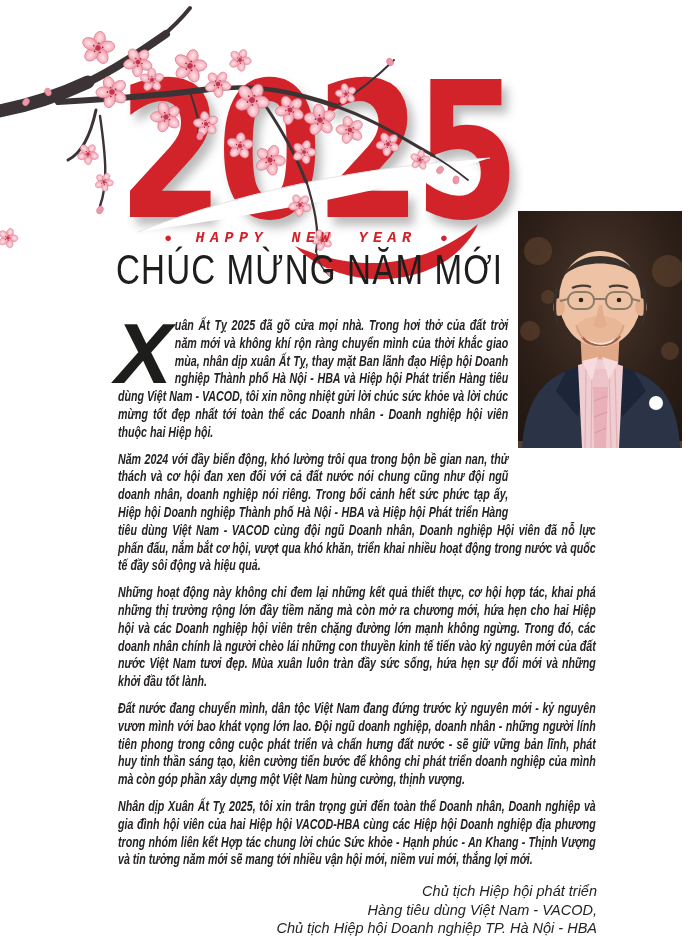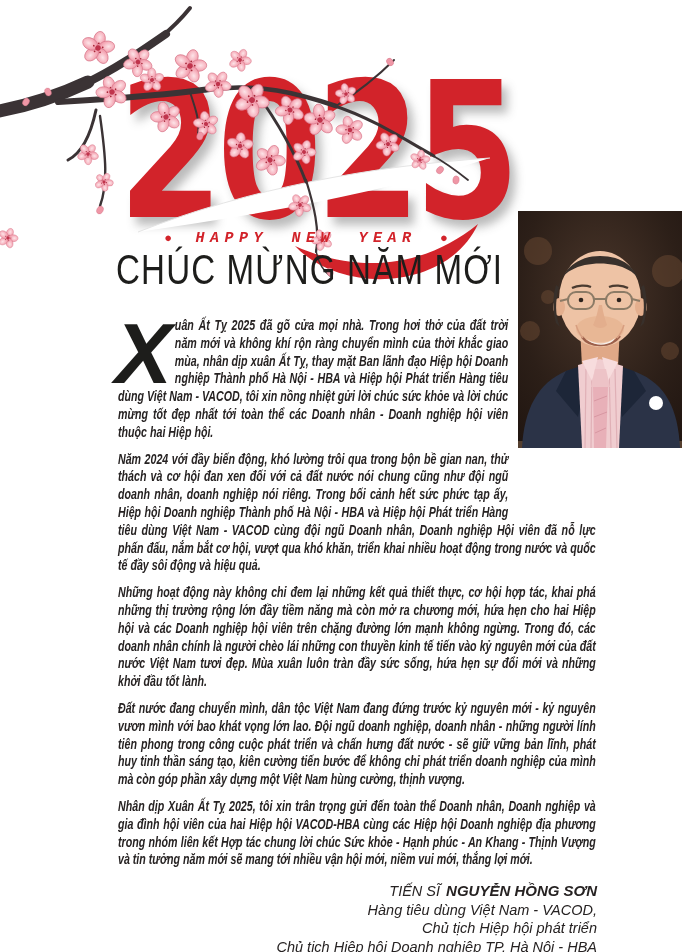"TIẾN SĨ NGUYỄN HỒNG SƠN" div { html: <div> <span>TIẾN SĨ</span><span>NGUYỄN HỒNG SƠN</span> </div> -> none }
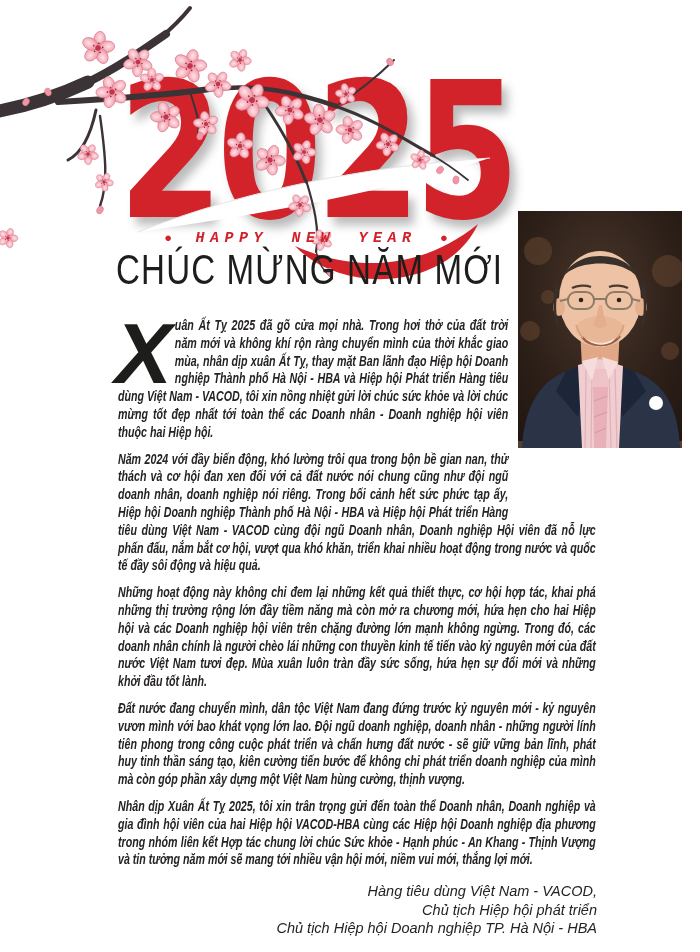"Hàng tiêu dùng Việt Nam" div { order: before "Chủ tịch Hiệp hội phát" -> after "Chủ tịch Hiệp hội phát" }
